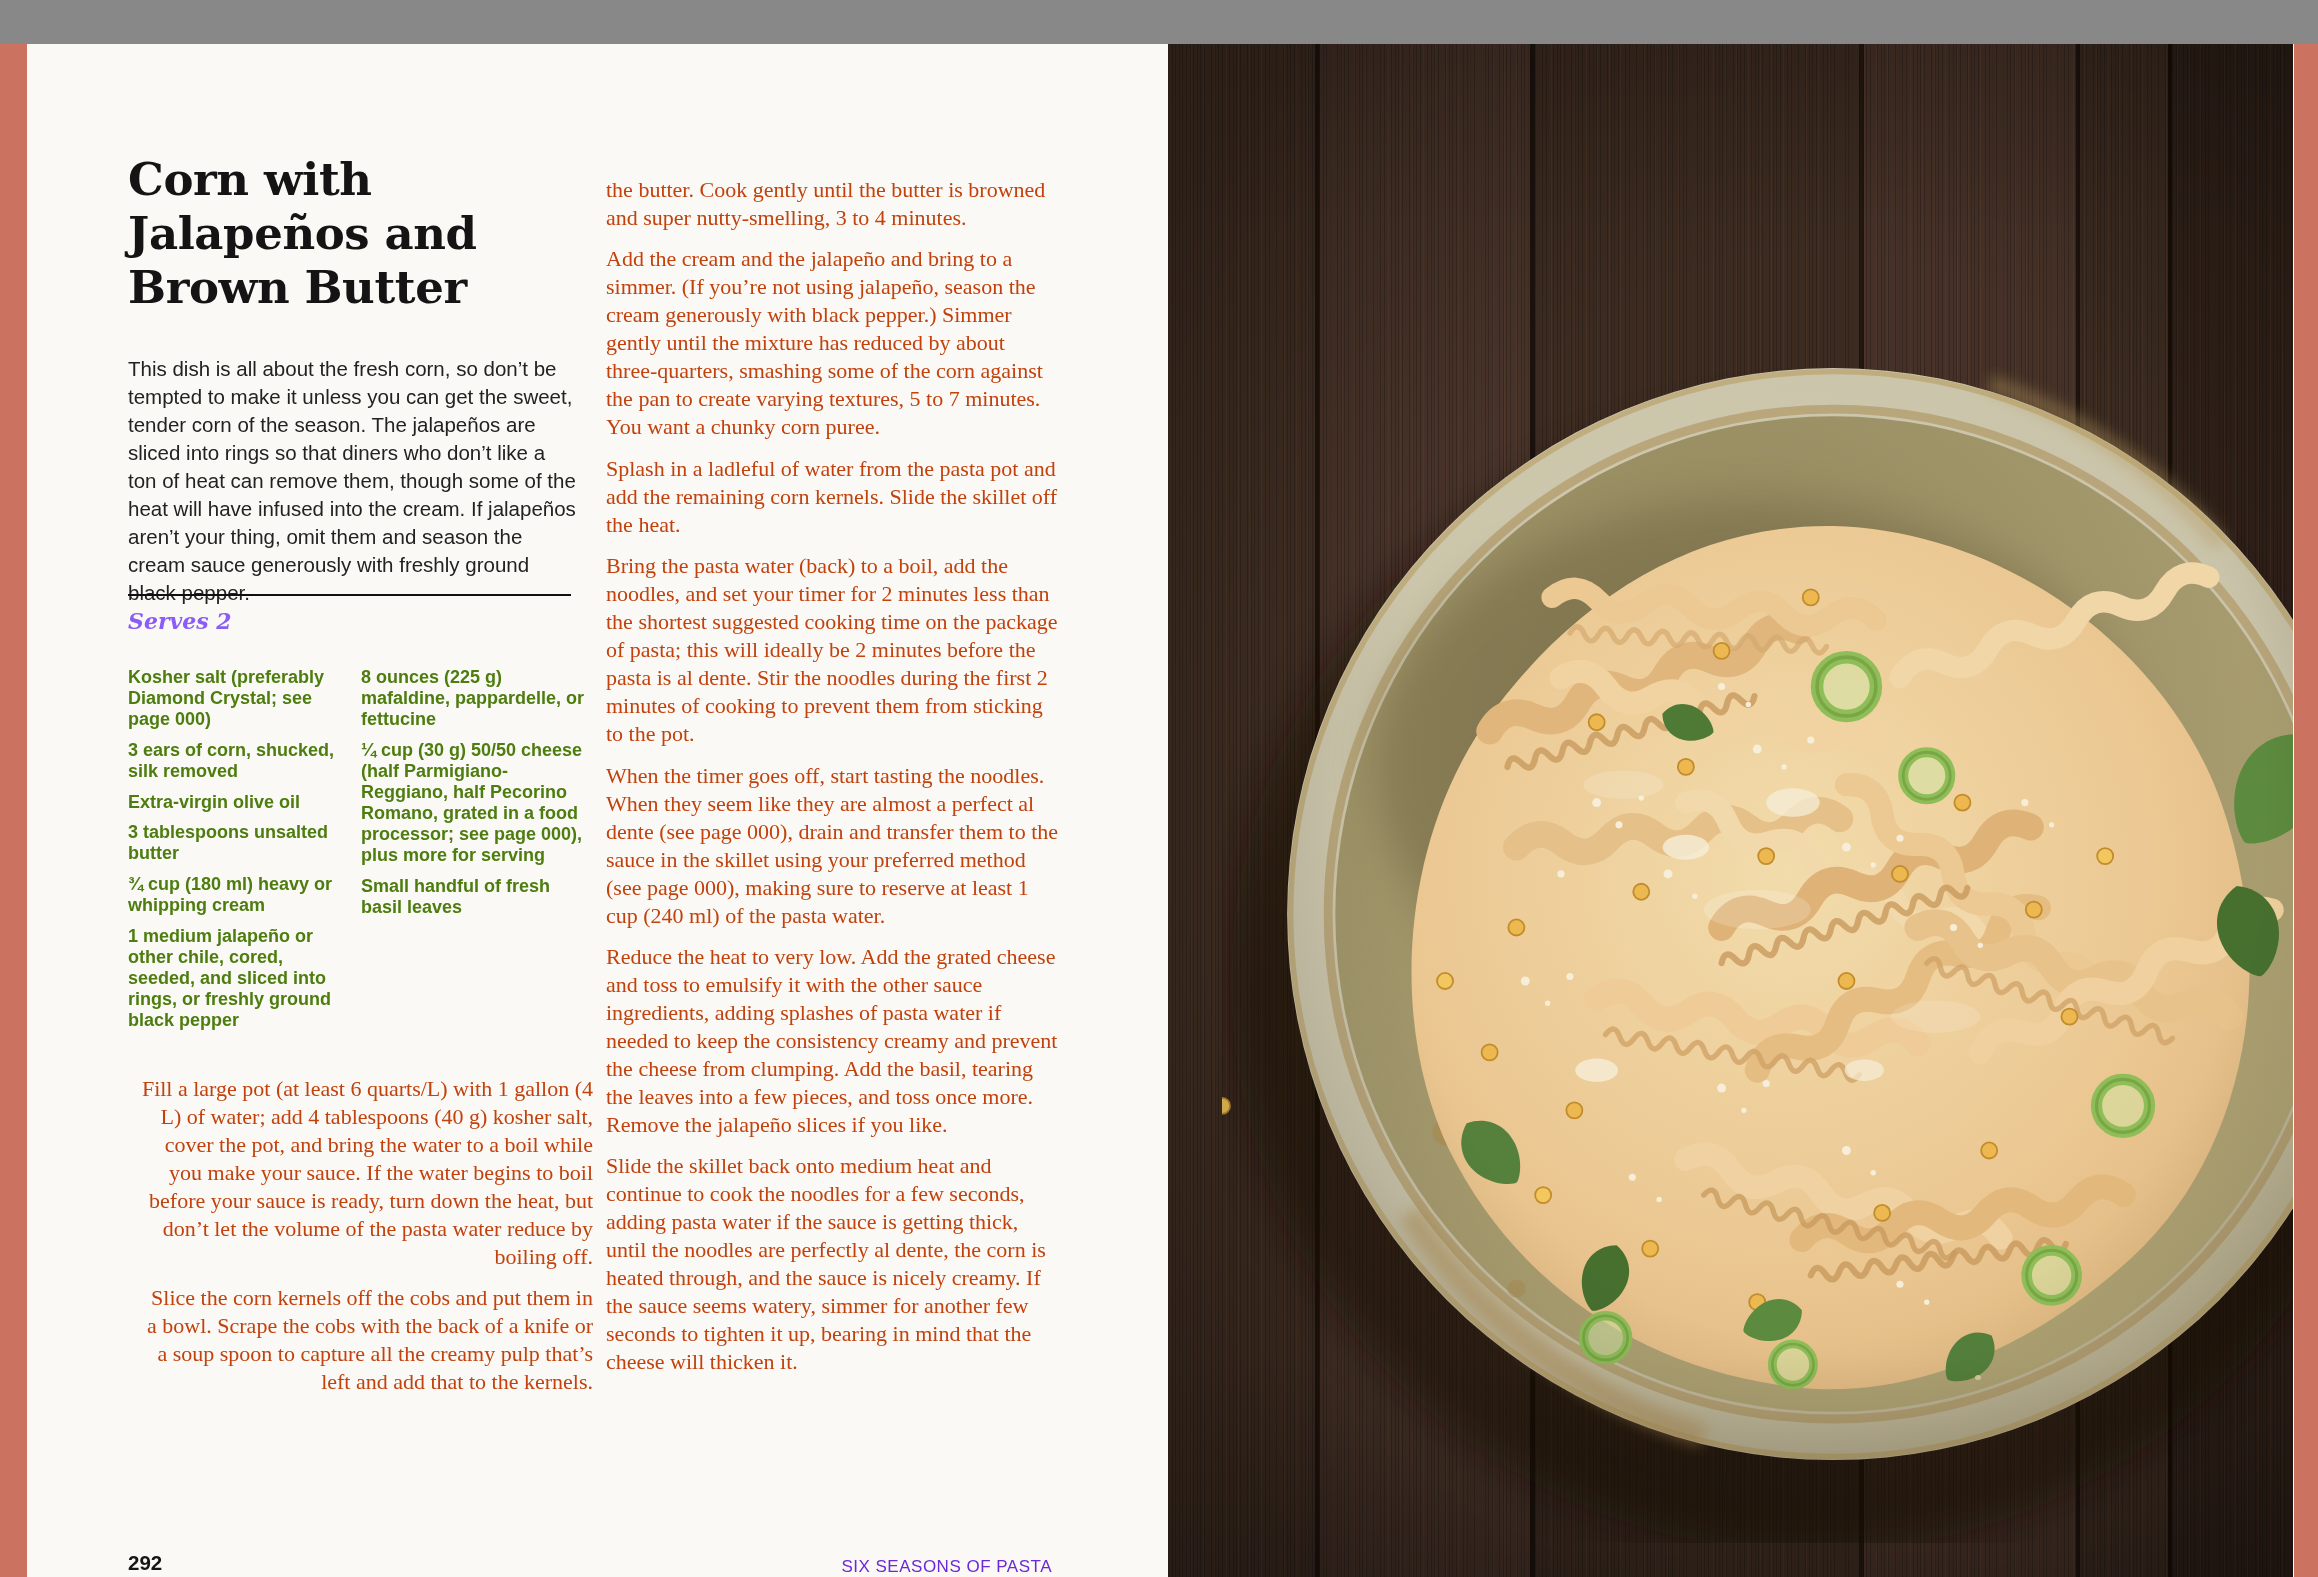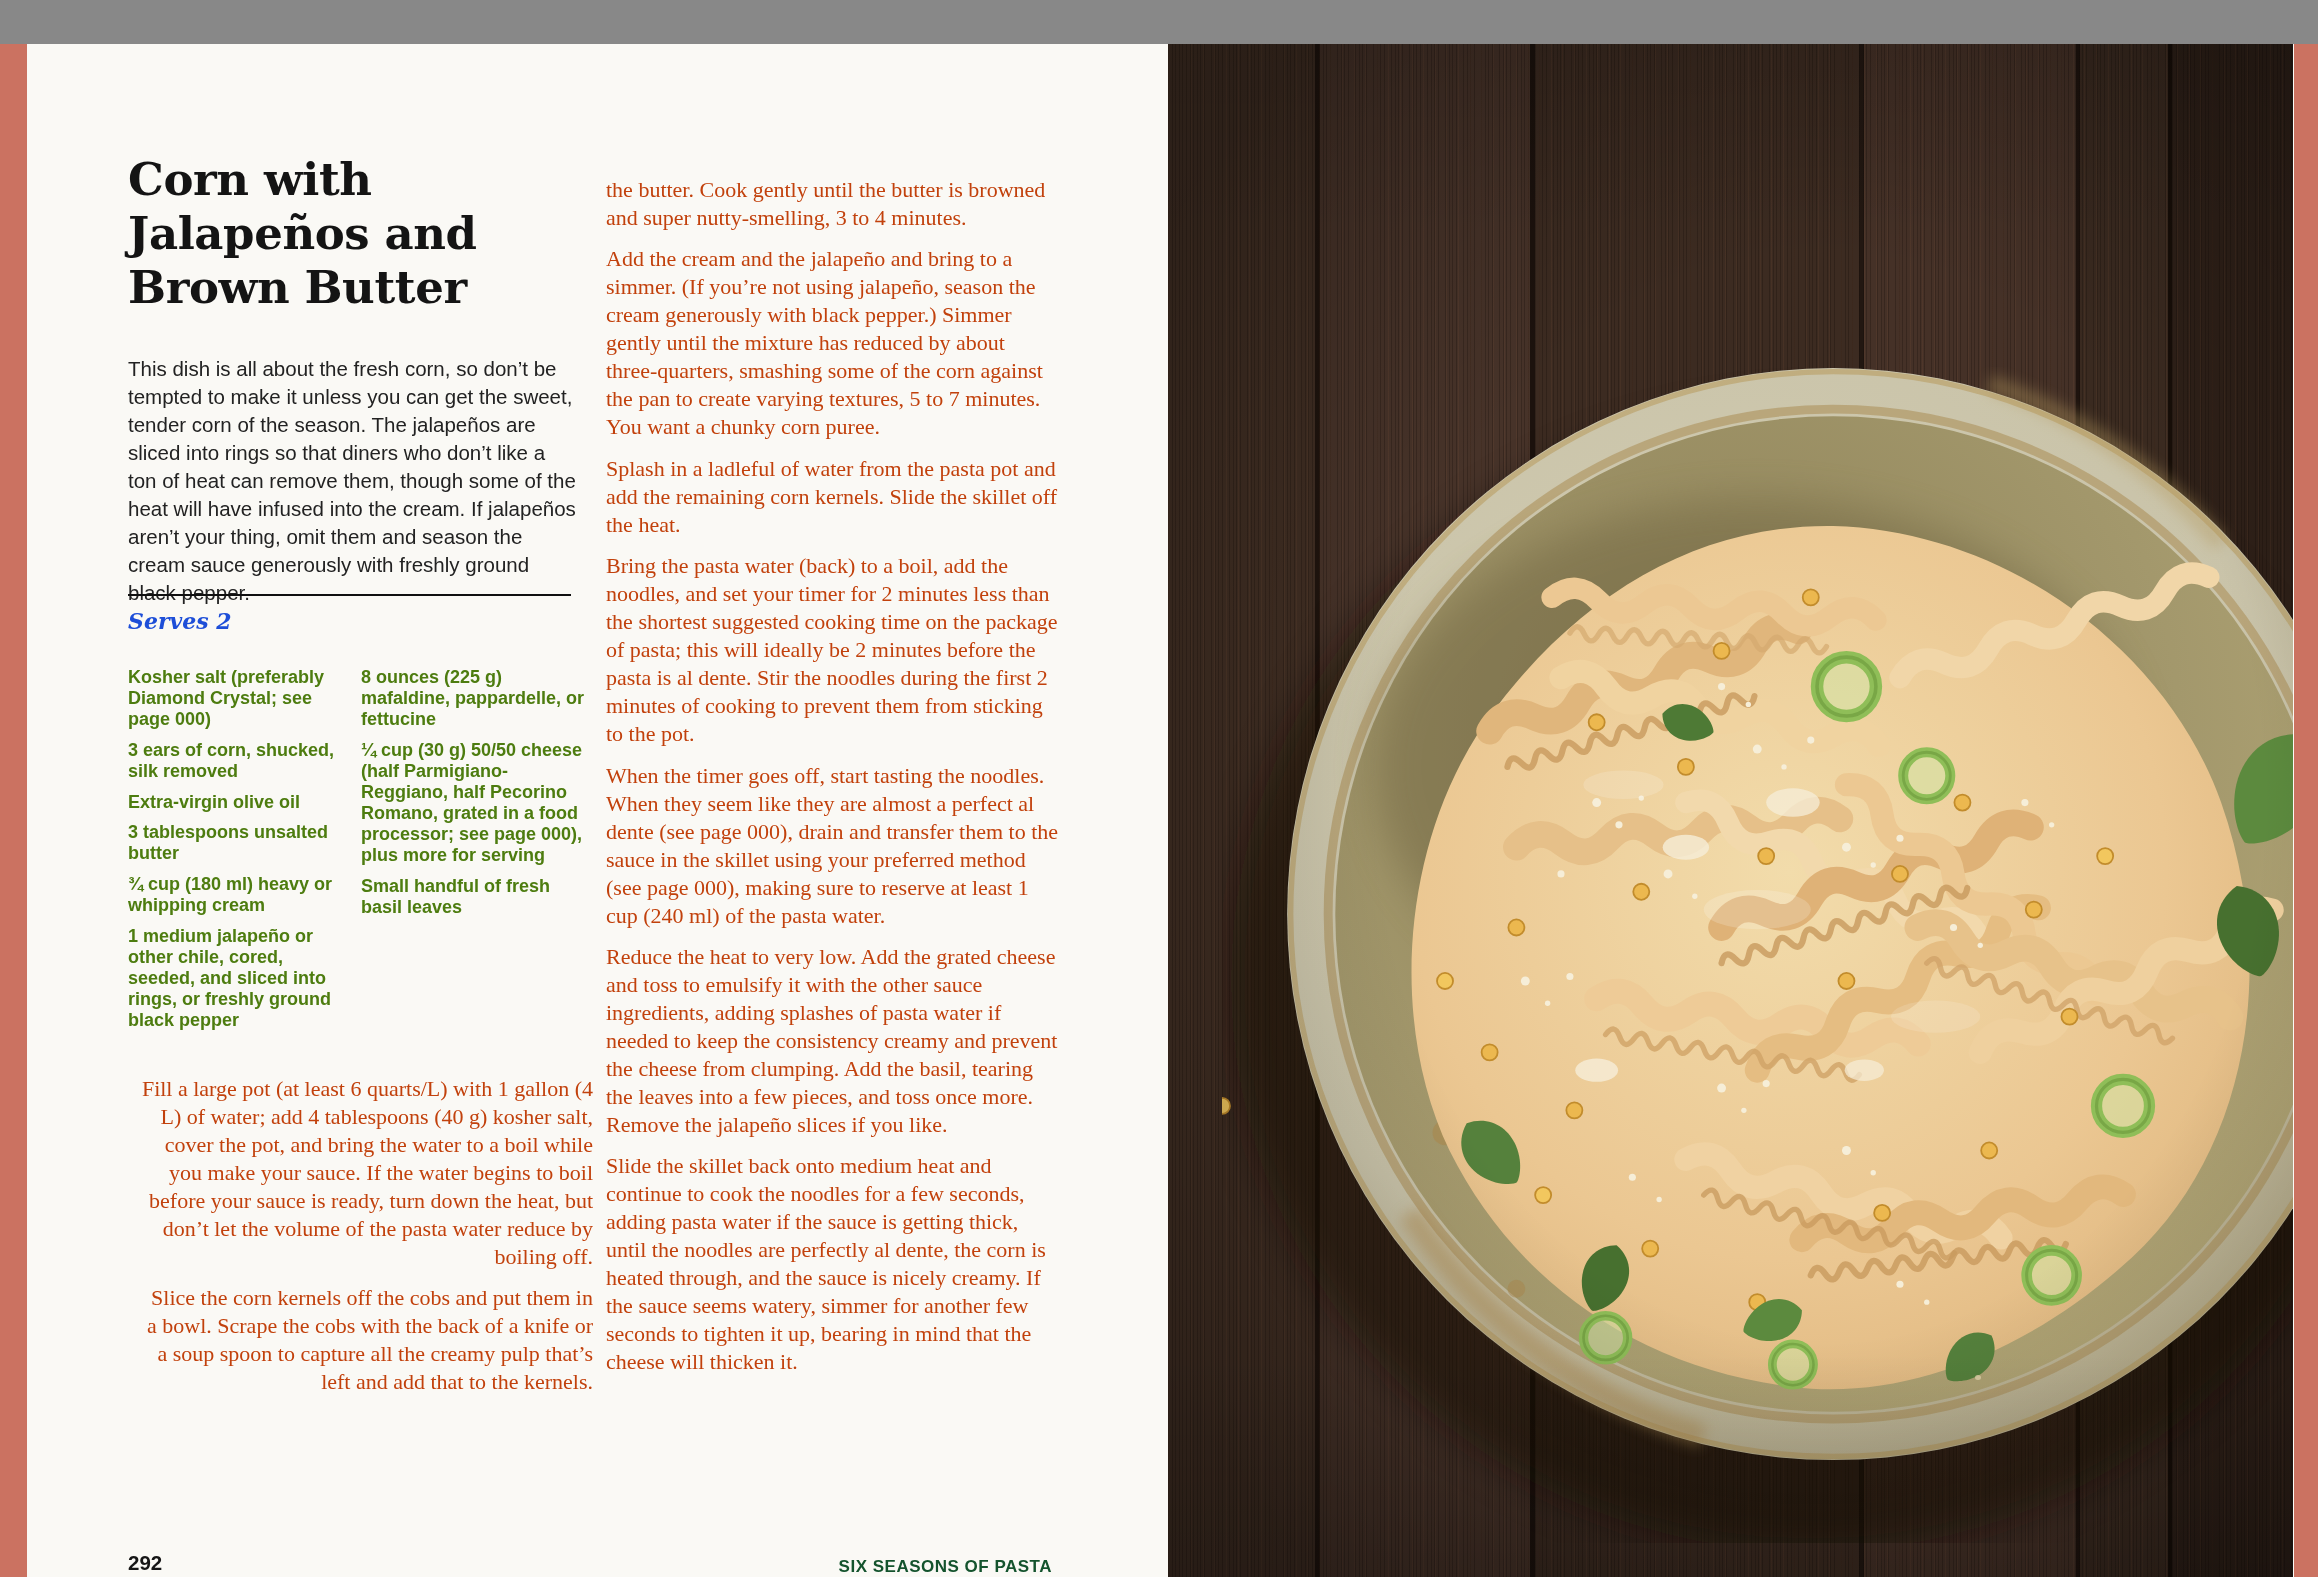"Serves 2" #serves { color: #1d4ed8 -> #8b5cf6 }
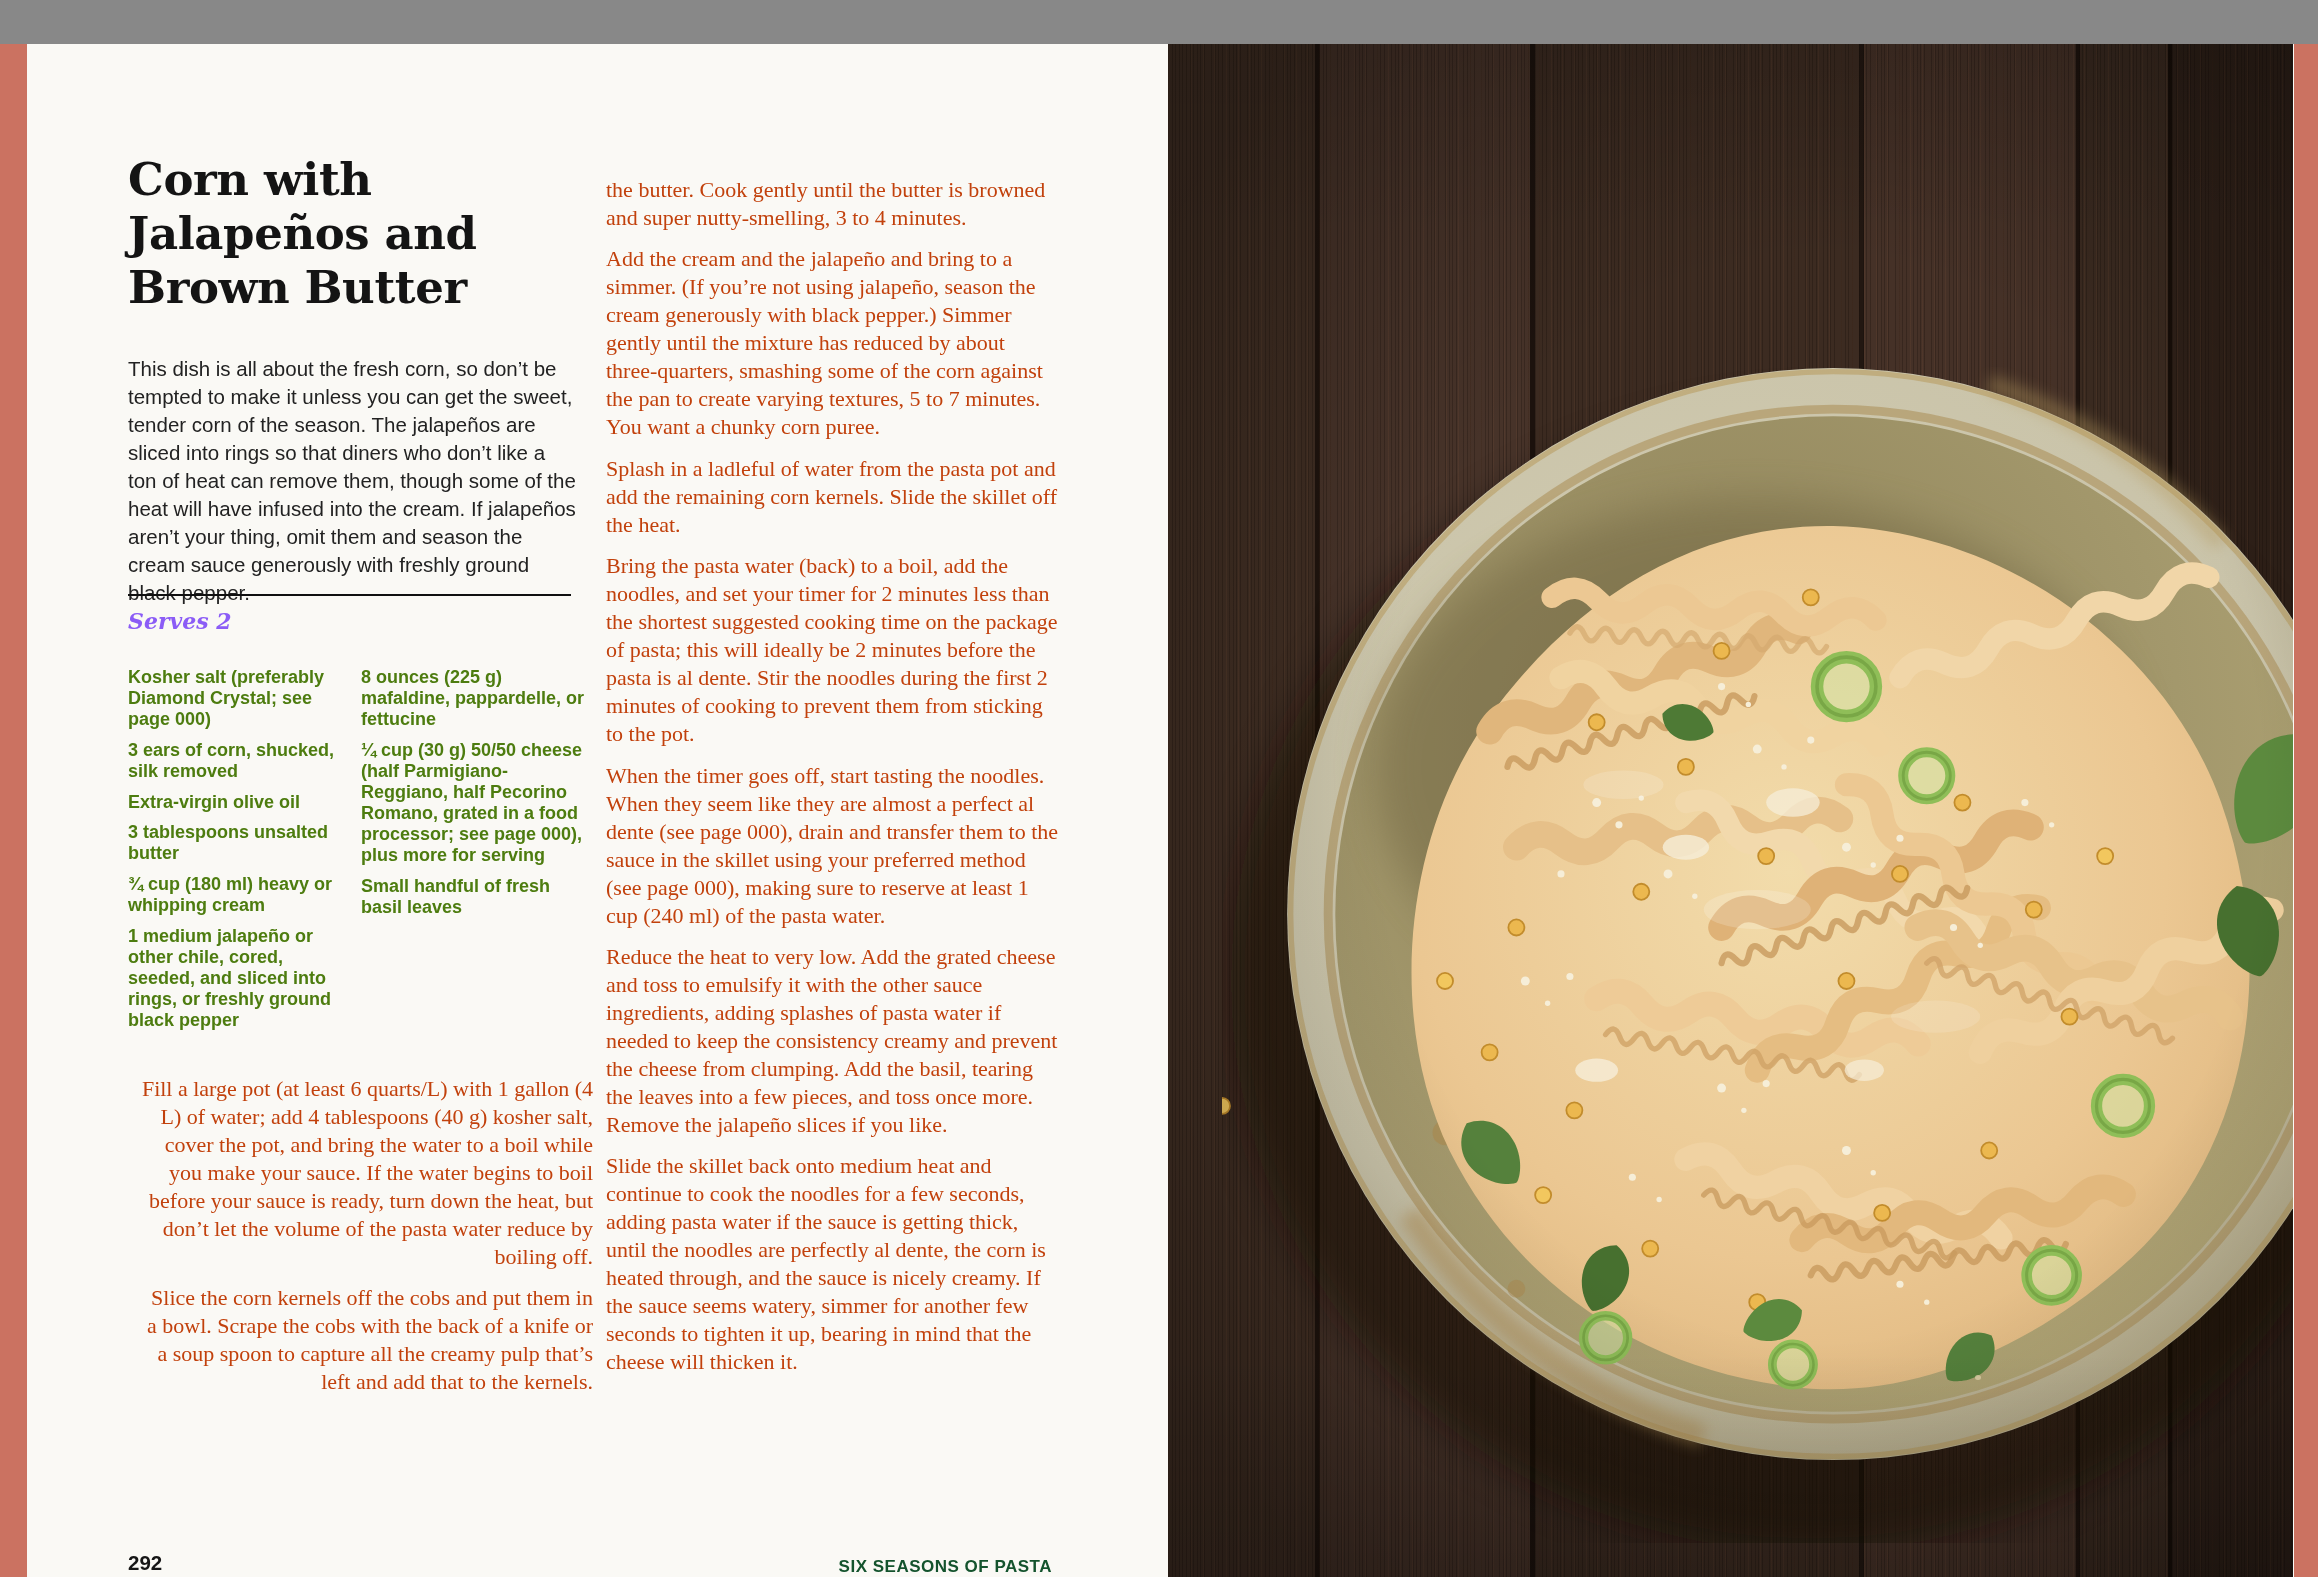"SIX SEASONS OF PASTA" #book-title { color: #14532d -> #6d28d9; font-weight: bold -> normal }
